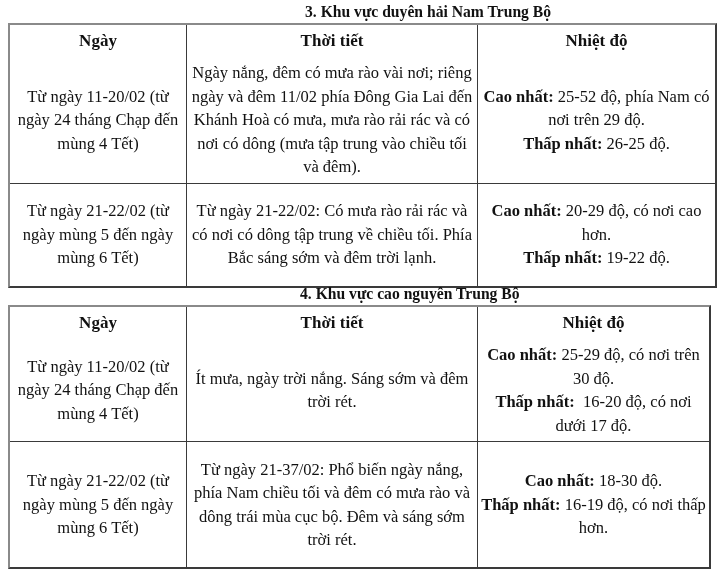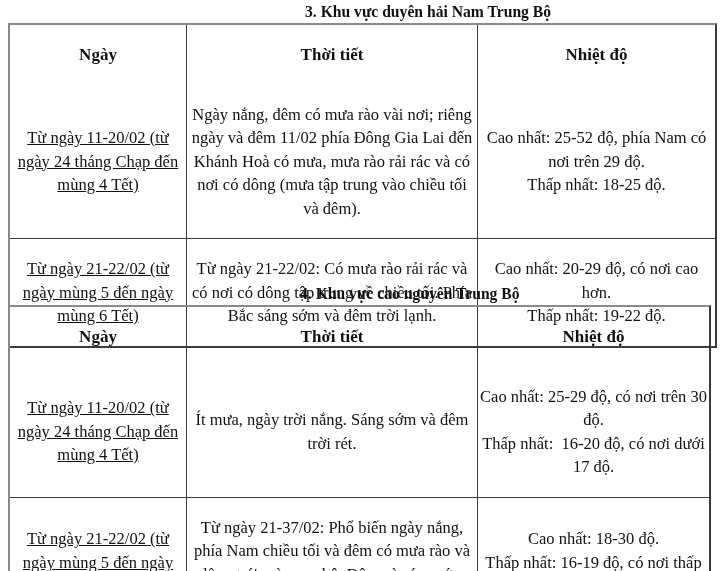"Ngày" table.weather th, table.weather td { padding: 18px 2px -> 4px 2px }
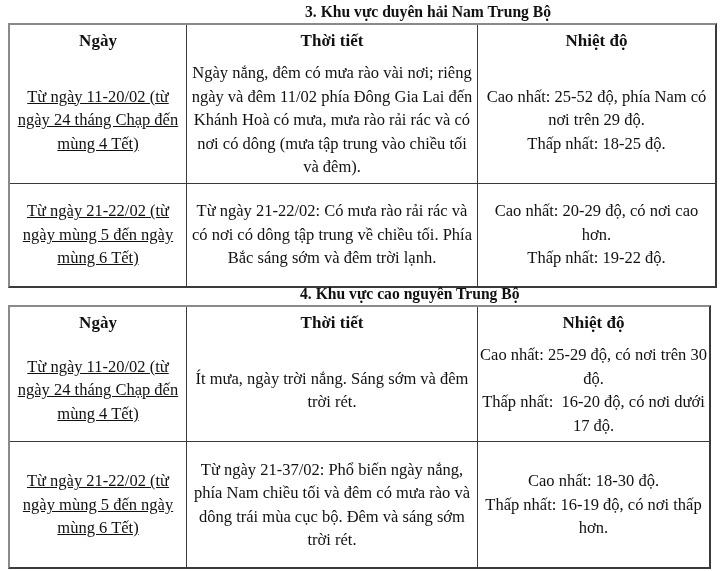"Từ ngày 11-20/02 (từ ngày" .cell-date { text-decoration: underline -> none }
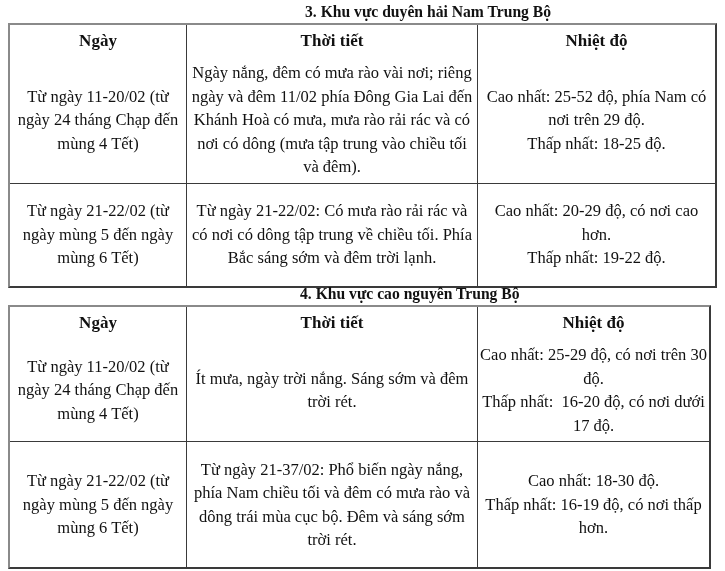"Cao nhất:" .temp-label { font-weight: normal -> bold }
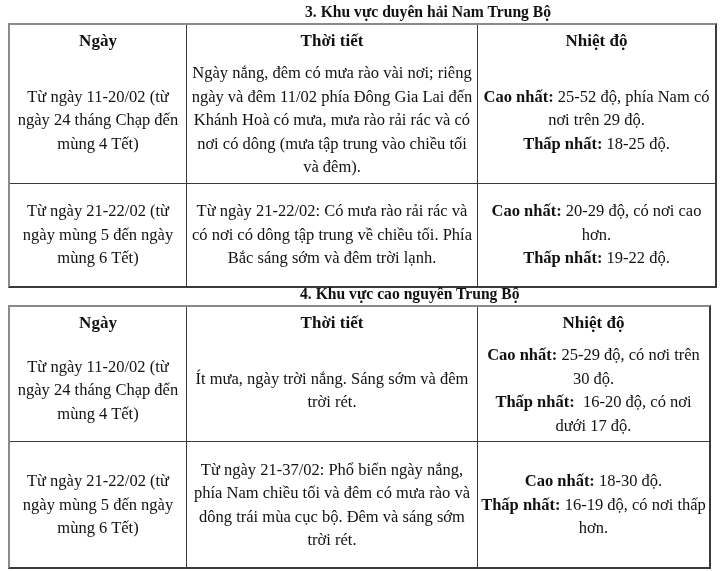"18-25 độ." span { text: 18-25 -> 26-25 }
